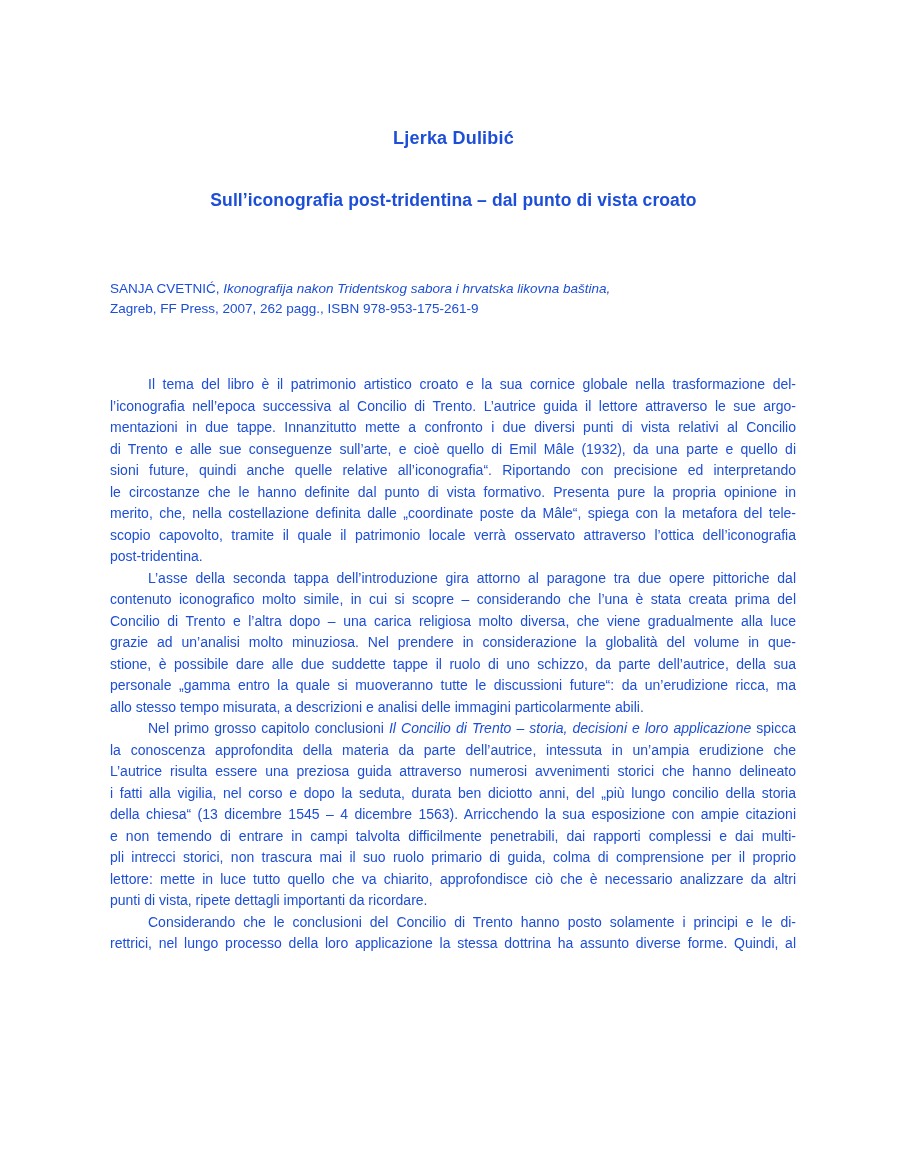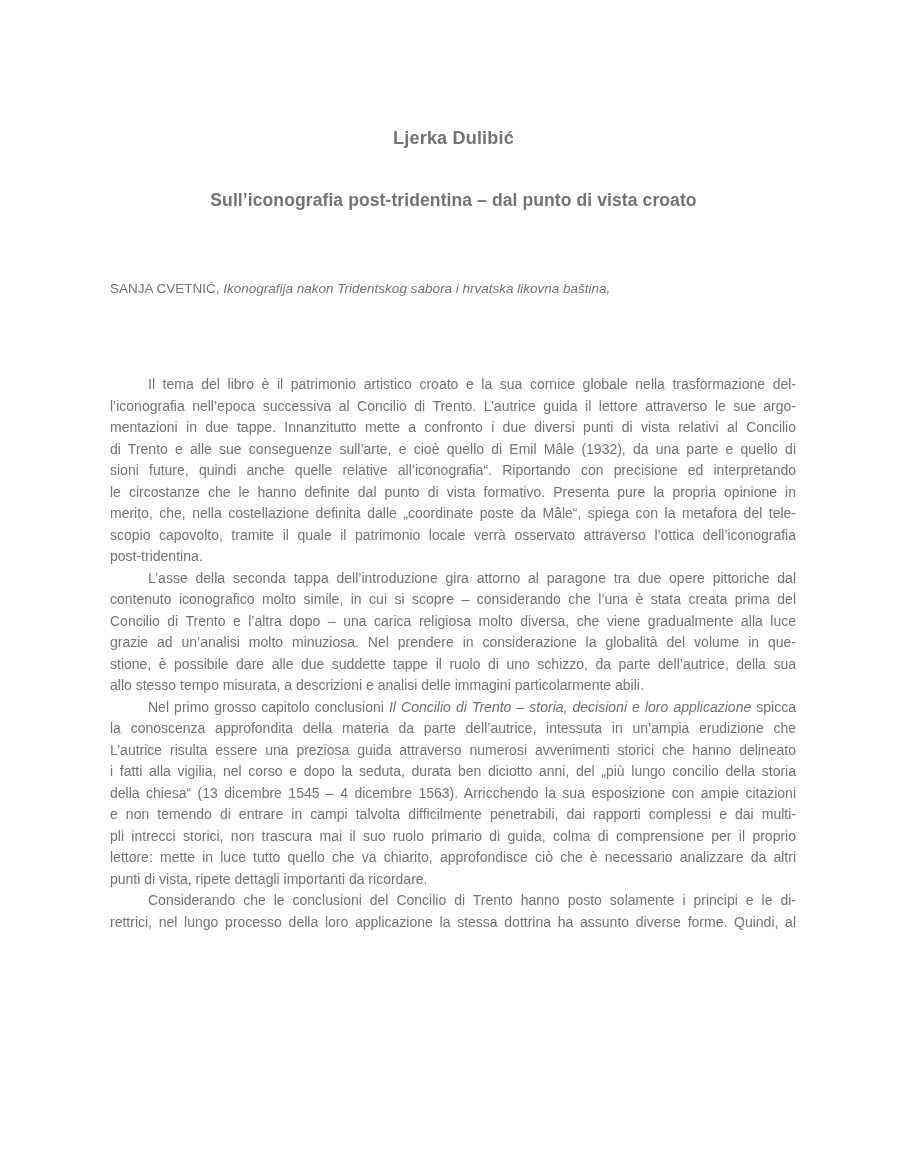"Ljerka Dulibić" .page { color: #737373 -> #1d4ed8 }
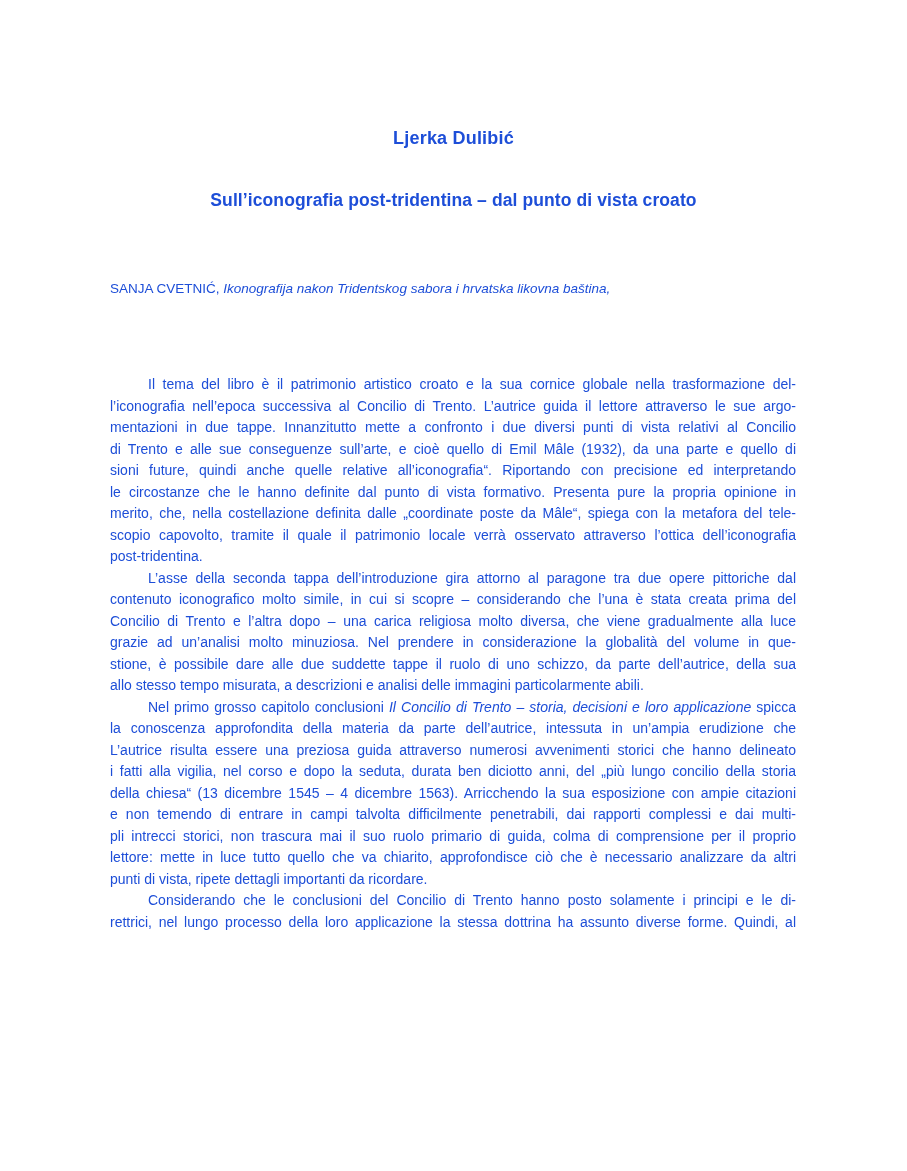"Zagreb, FF Press, 2007, 262" div.ref-line { html: none -> <div>Zagreb, FF Press, 2007, 262 pagg., ISBN 978-953-175-261-9</div> }
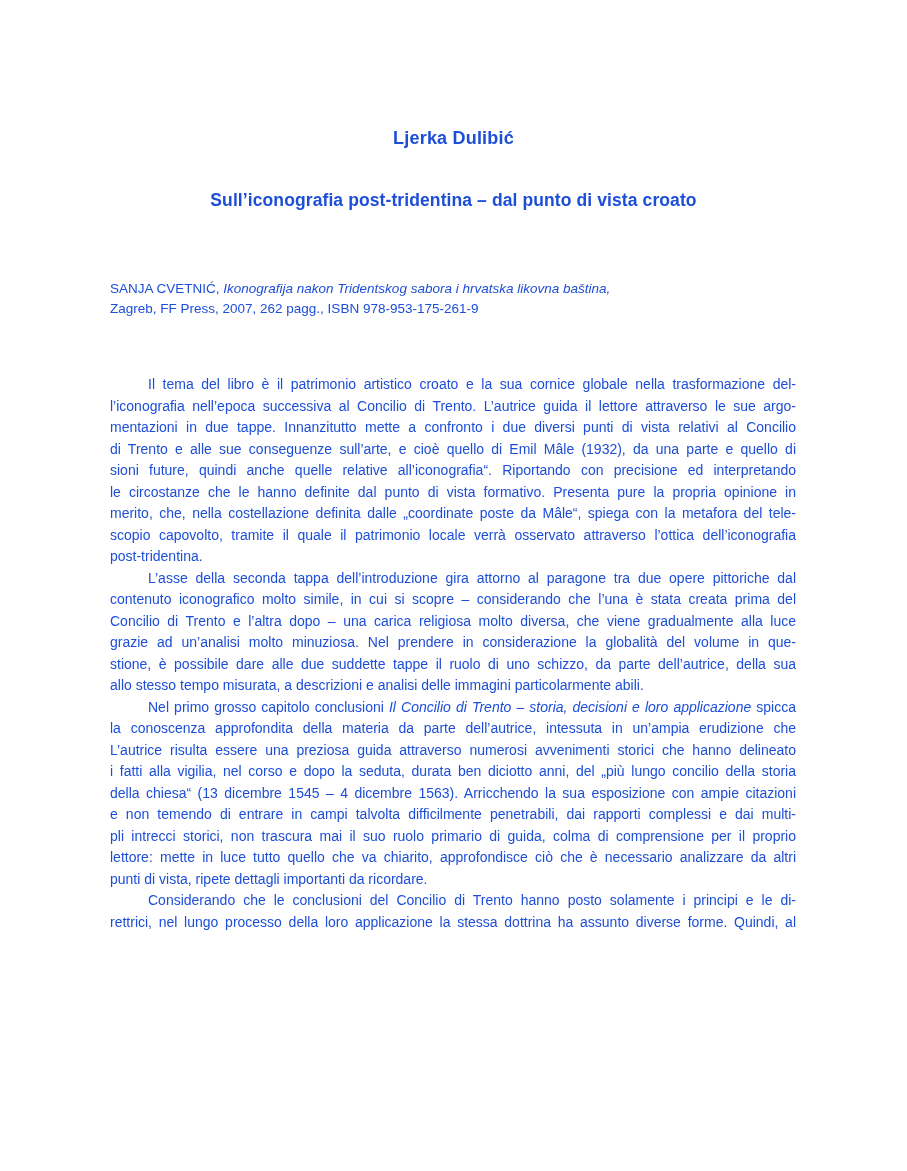"personale „gamma entro la quale" div.line { html: none -> <div><span>personale „gamma entro la quale si muoveranno tutte le discussioni future“: da un’erudizione ricca, ma</span></div> }
